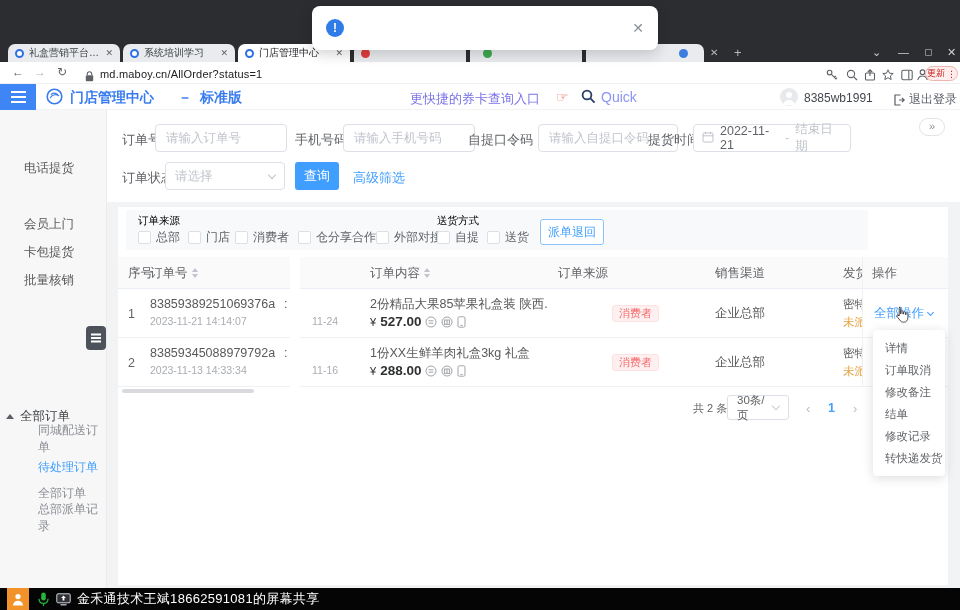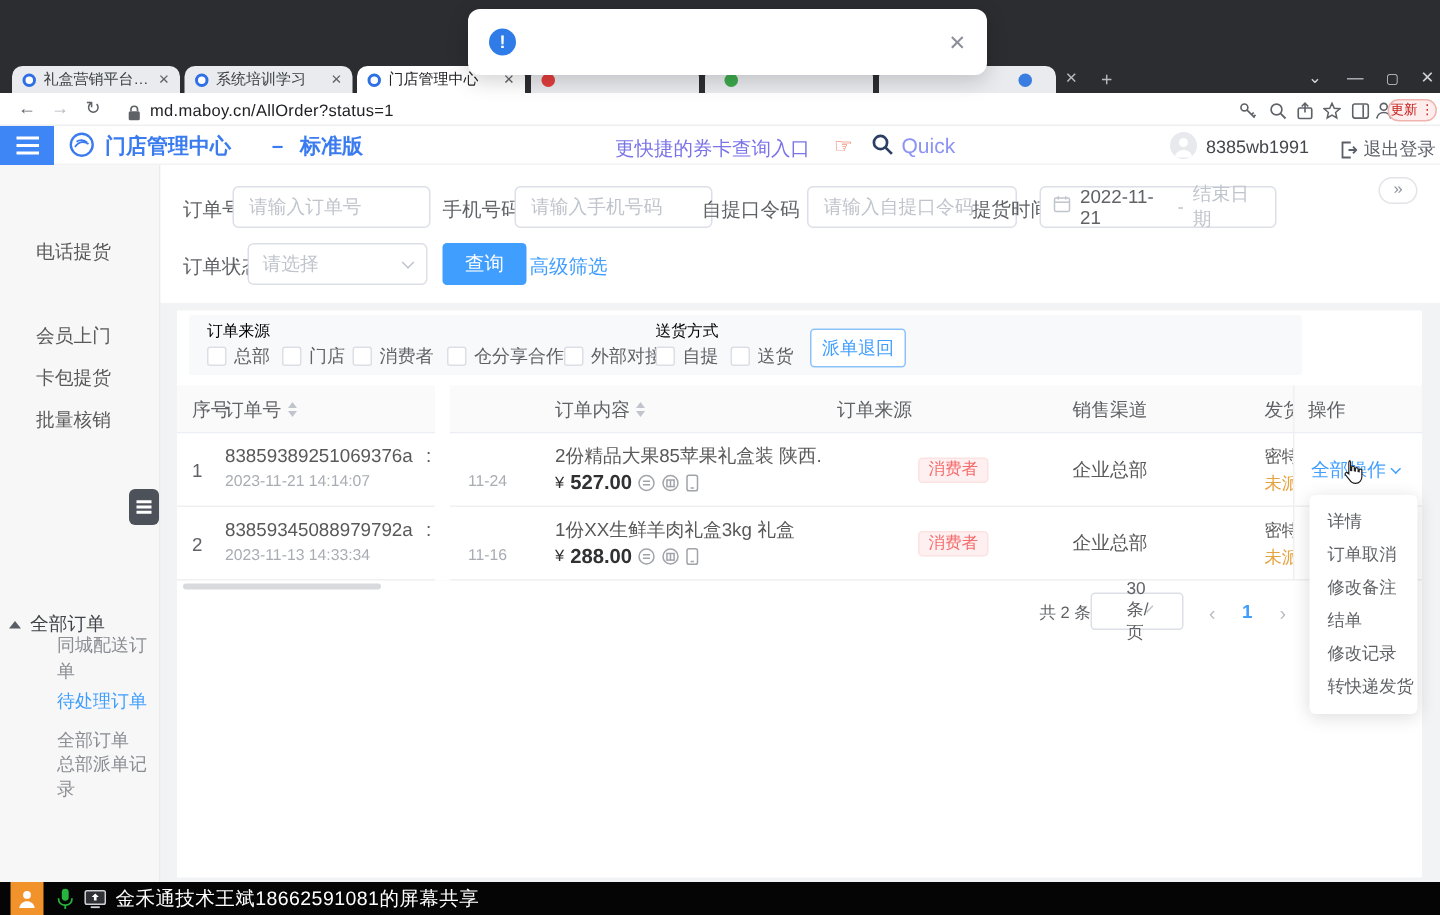"查询" .btn-primary { width: 56px -> 44px }
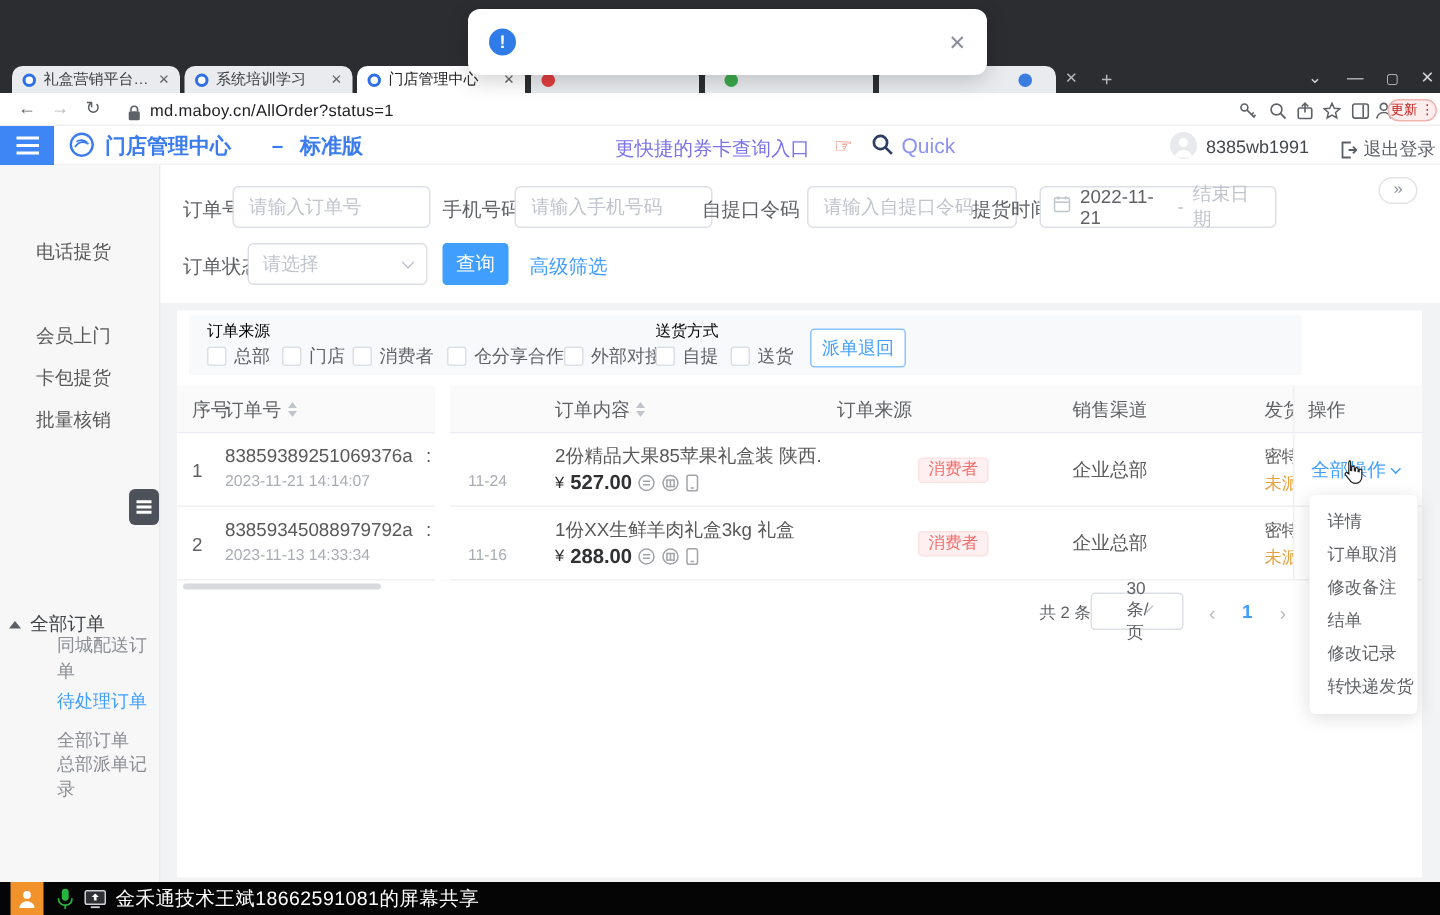"30条/页" .pg-size { padding: 0 23px -> 0 9px }
